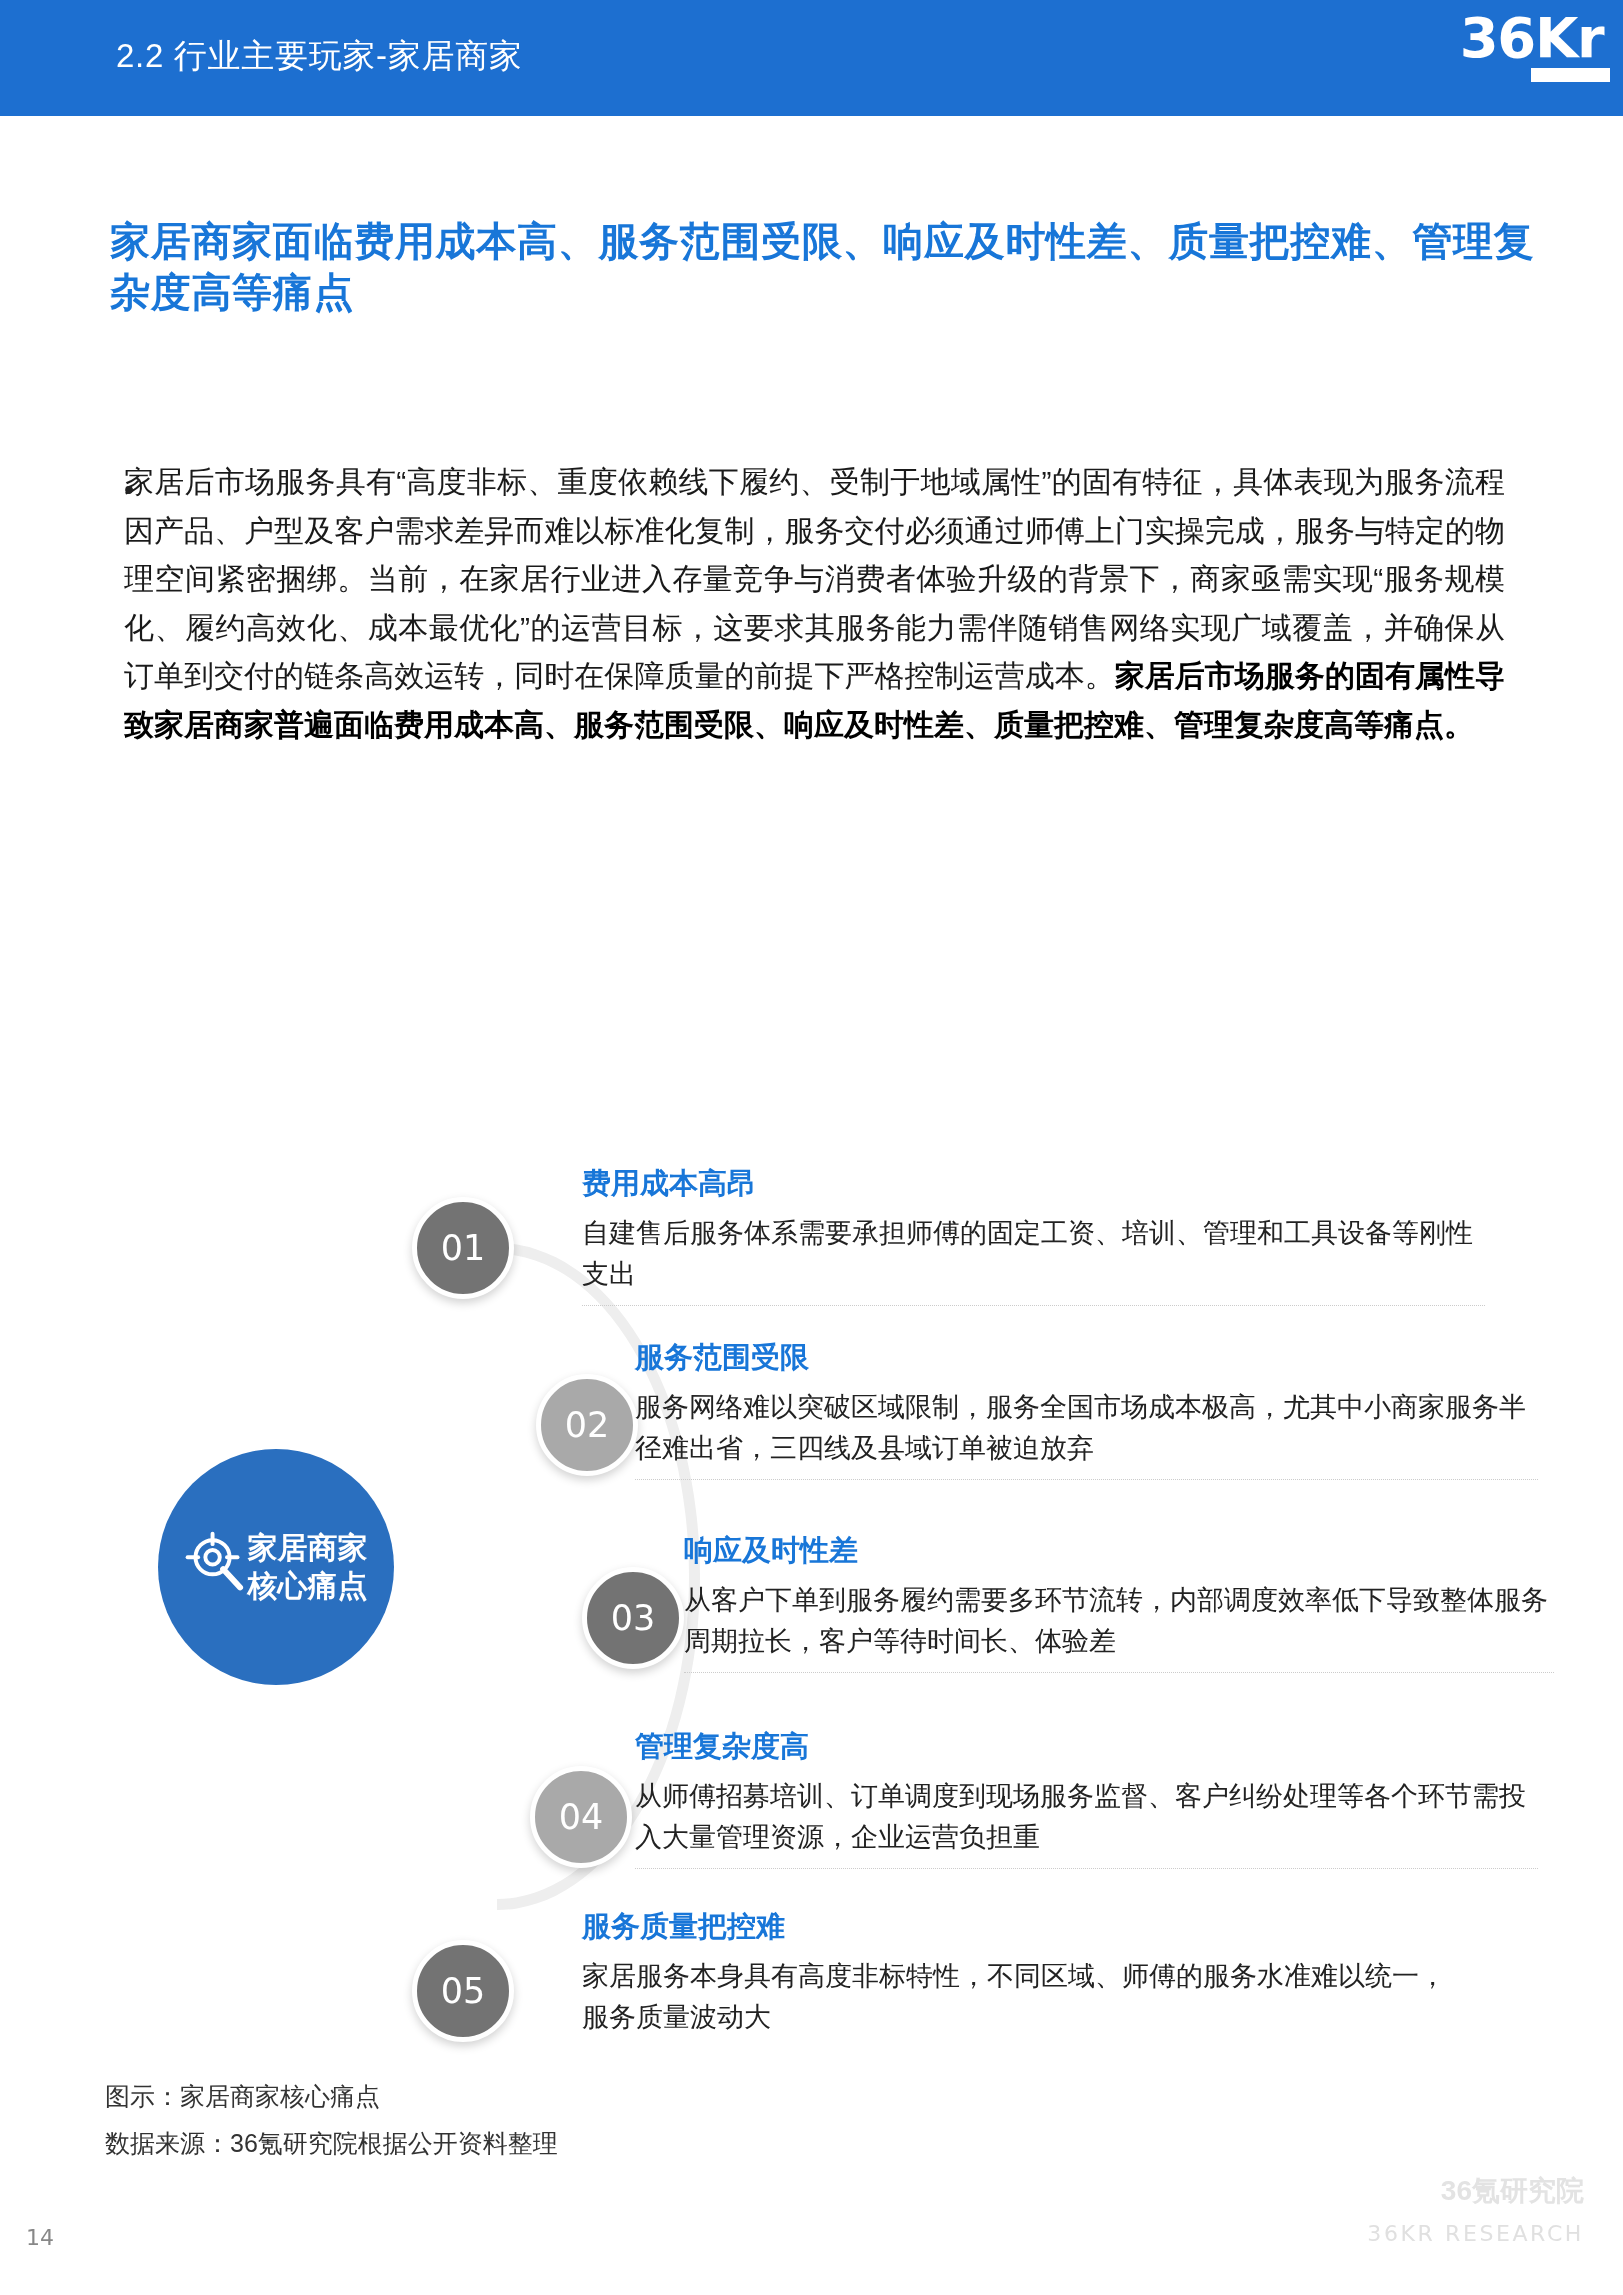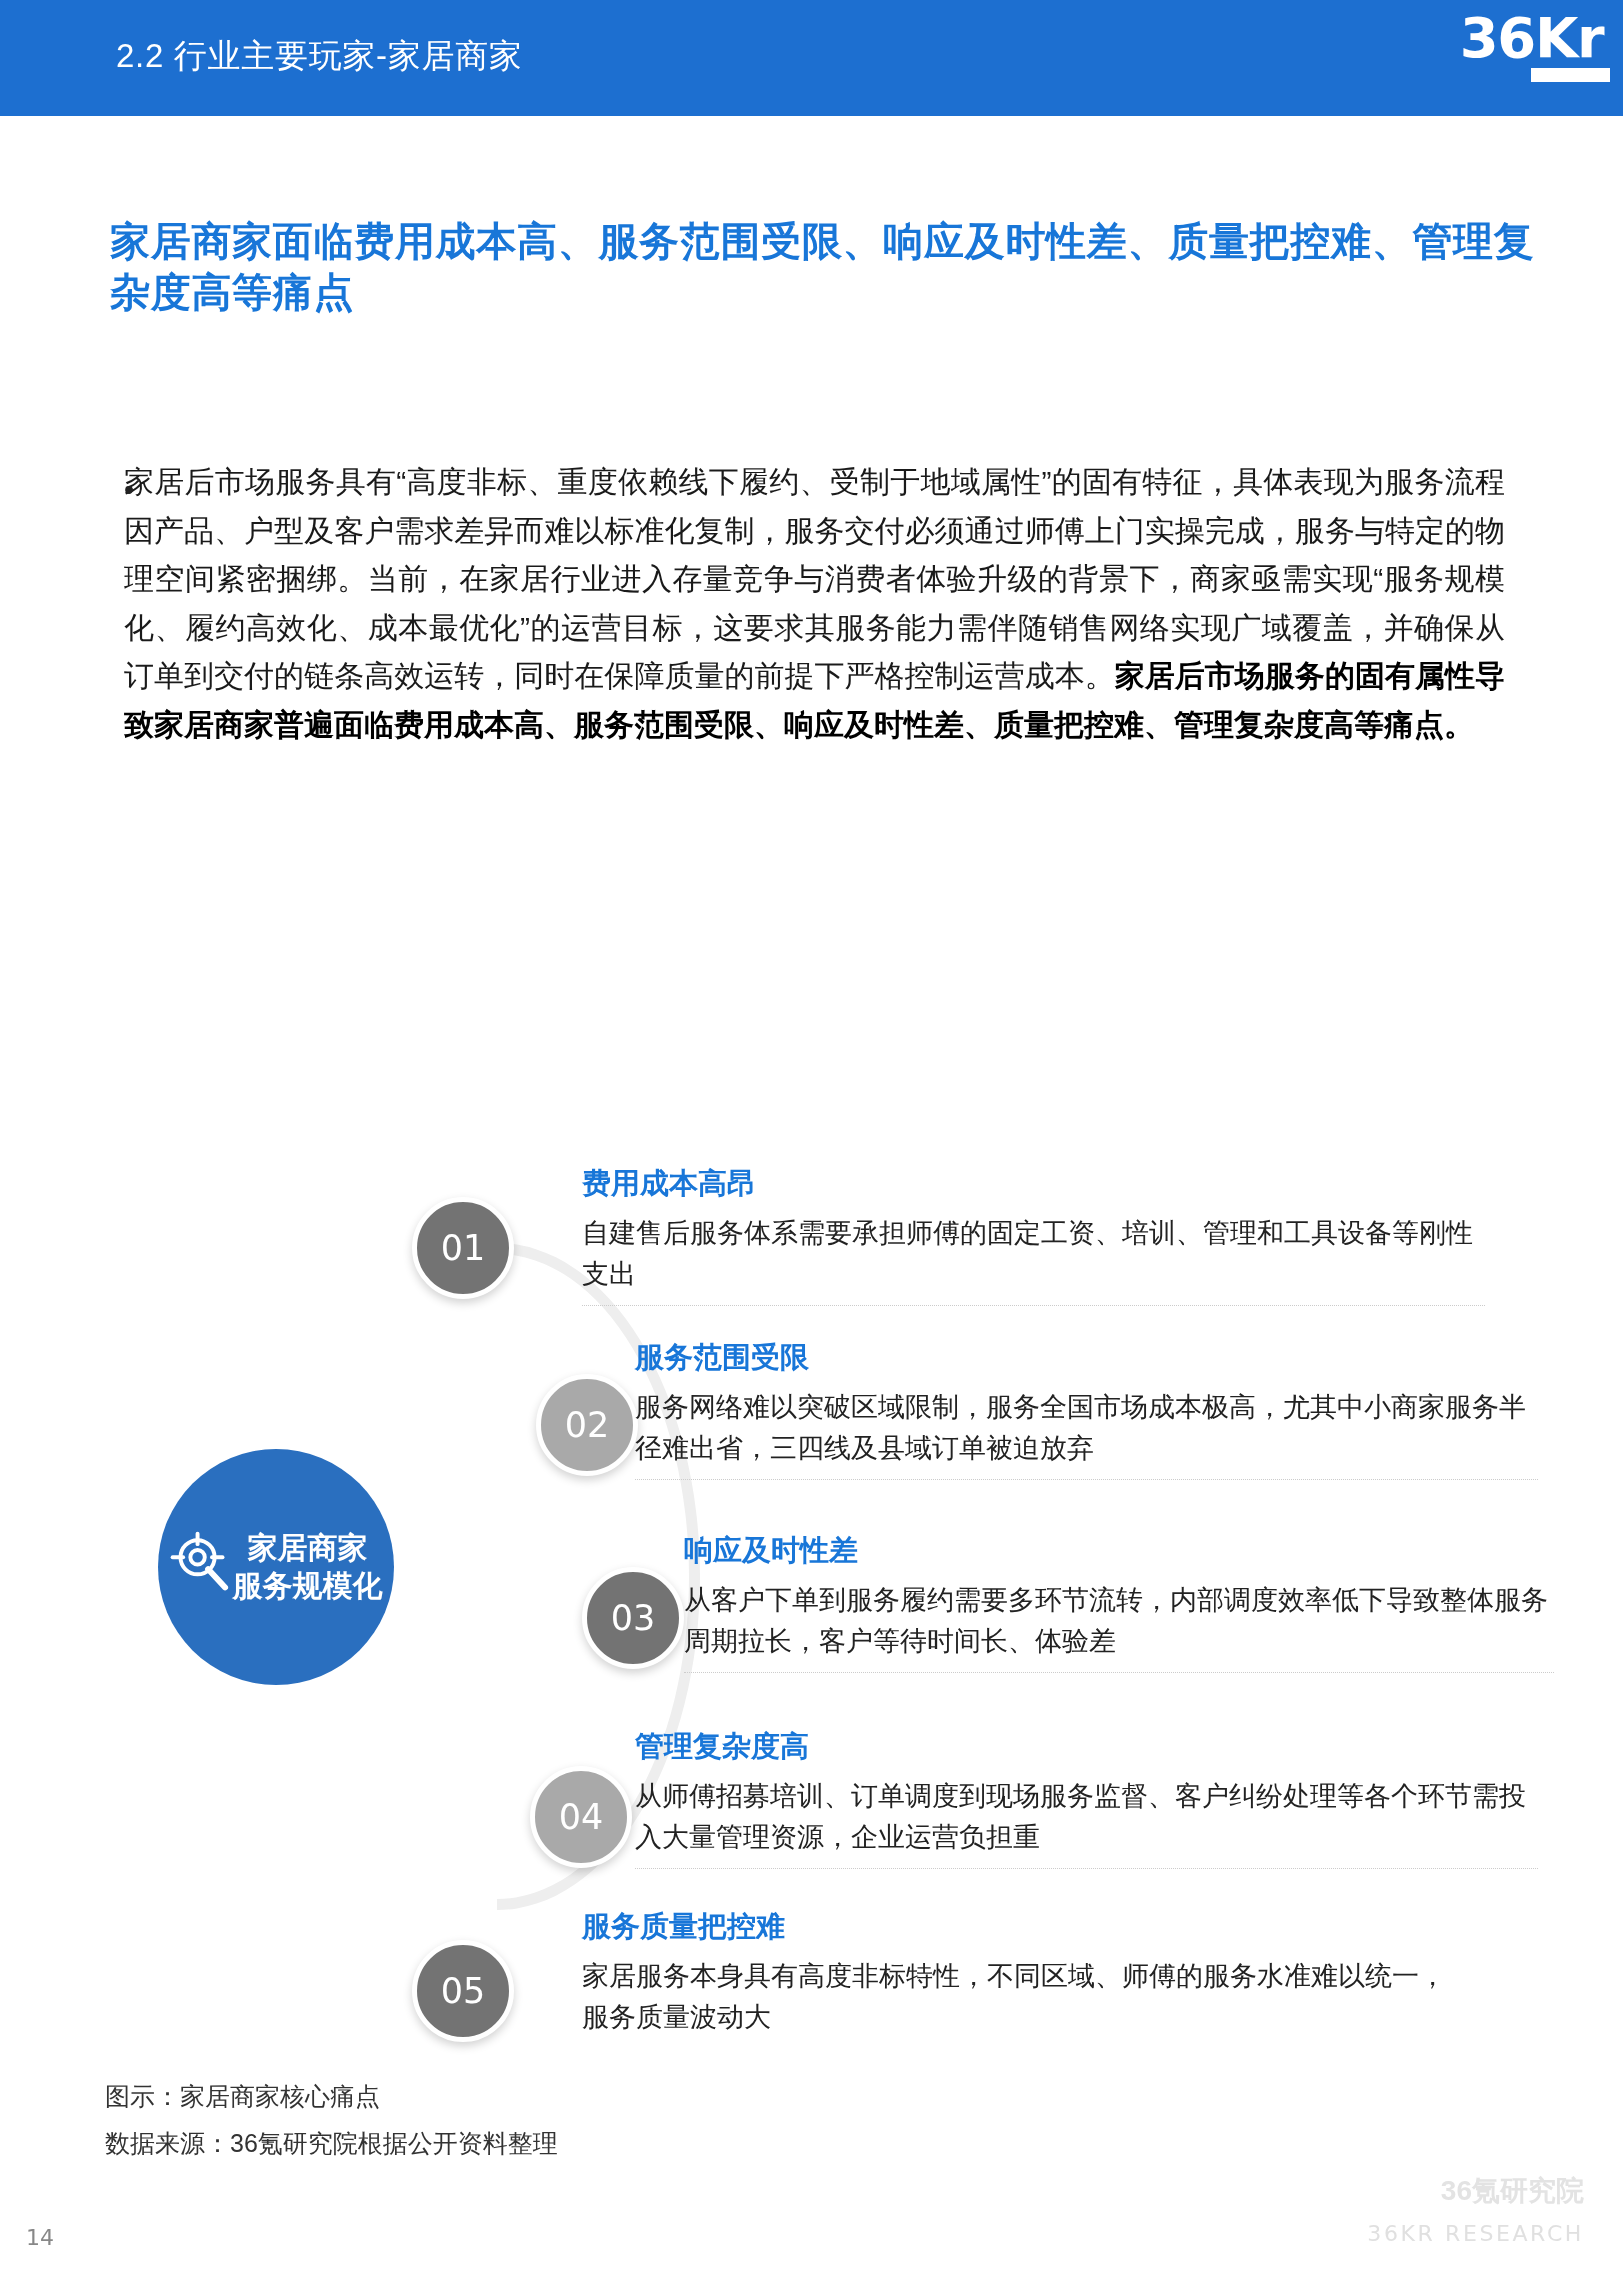"服务规模化" span { text: 服务规模化 -> 核心痛点 }
